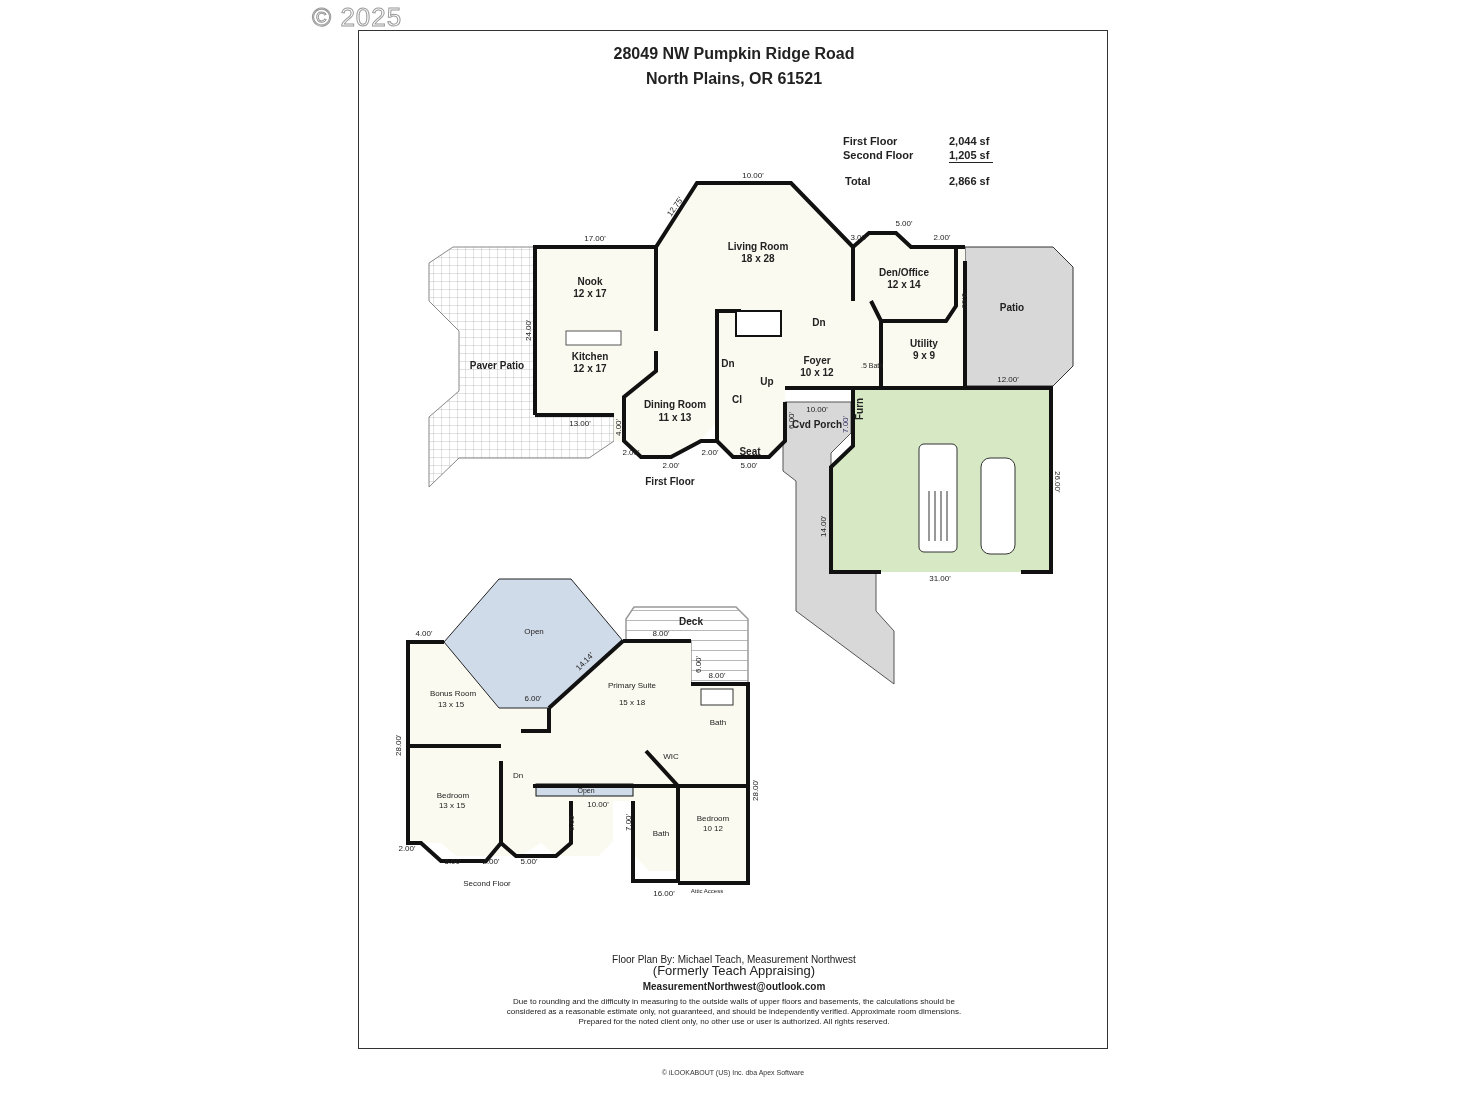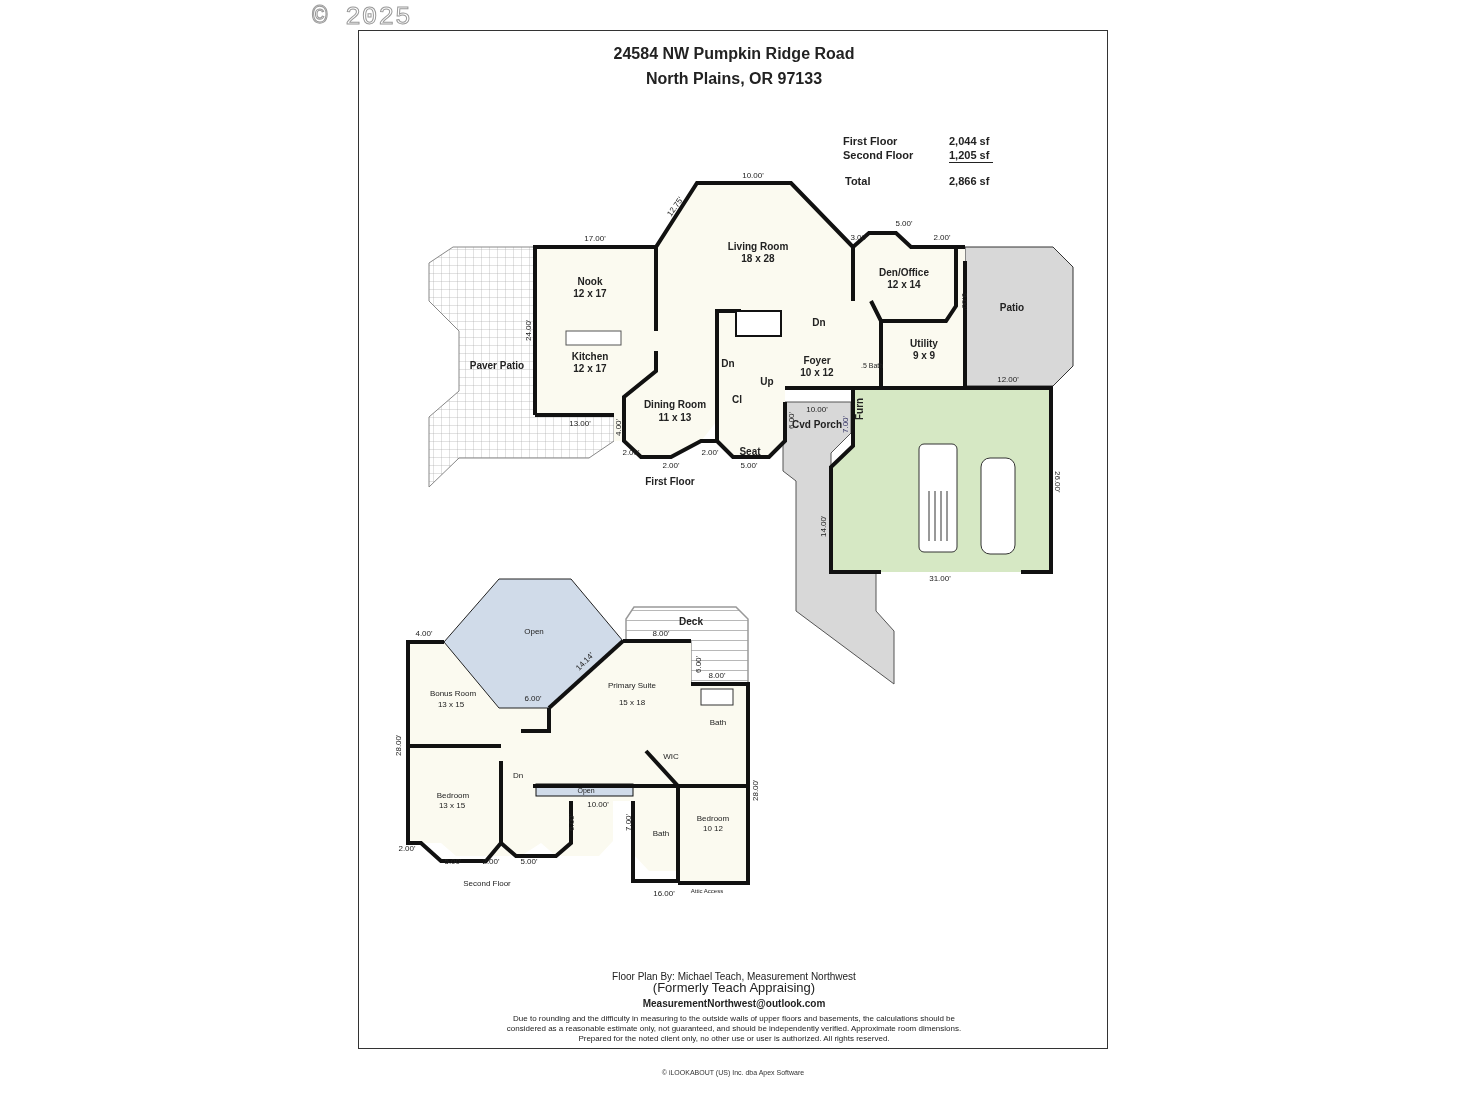"© 2025" .wm { font-family: Liberation Mono, monospace -> Liberation Sans, sans-serif }
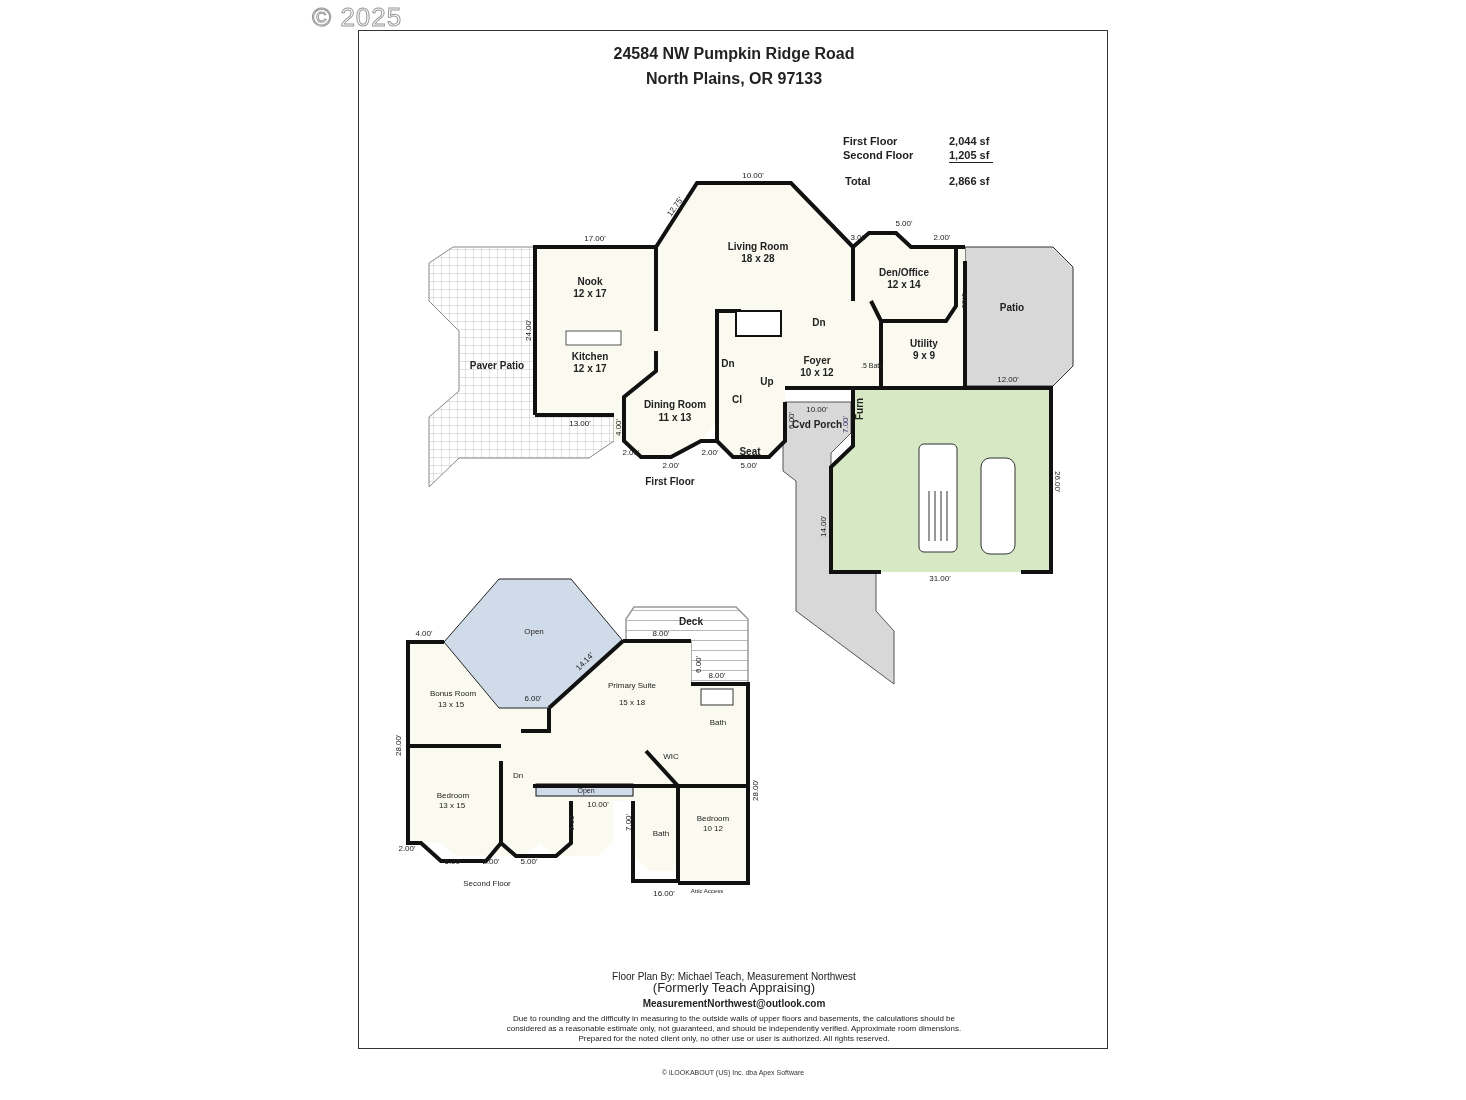"24584 NW Pumpkin Ridge Road" div.title { text: 24584 -> 28049 }
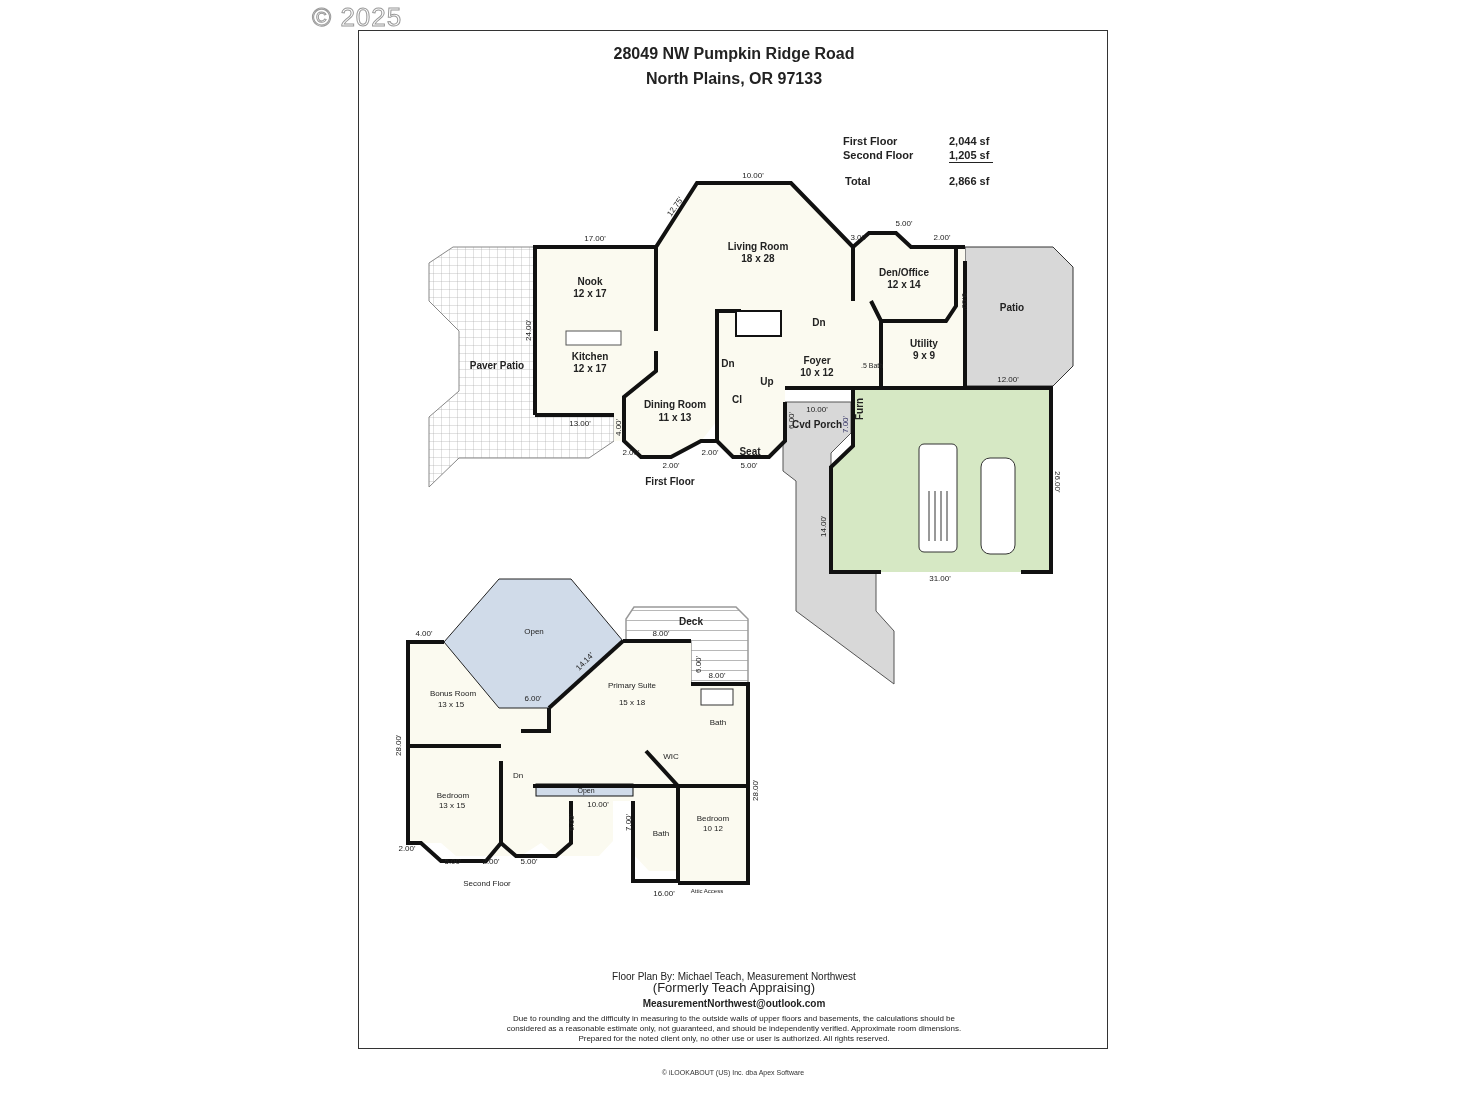"North Plains, OR 97133" div.title { text: 97133 -> 61521 }
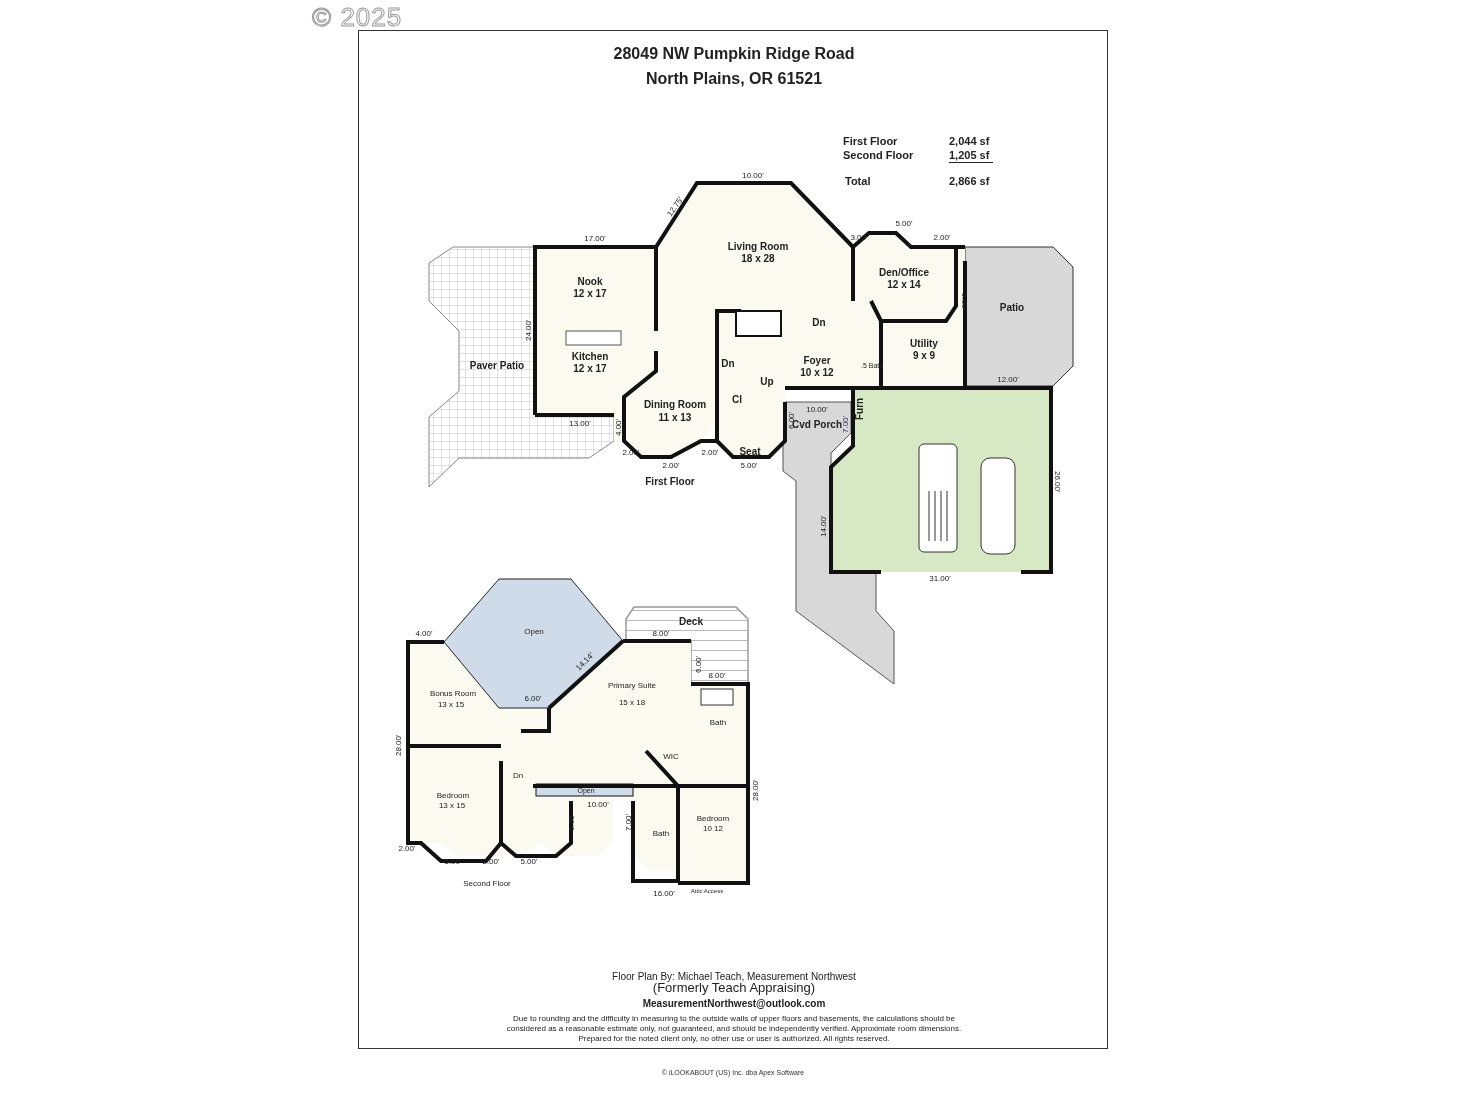"Floor Plan By: Michael Teach," .credits { margin-top: 17px -> none }
